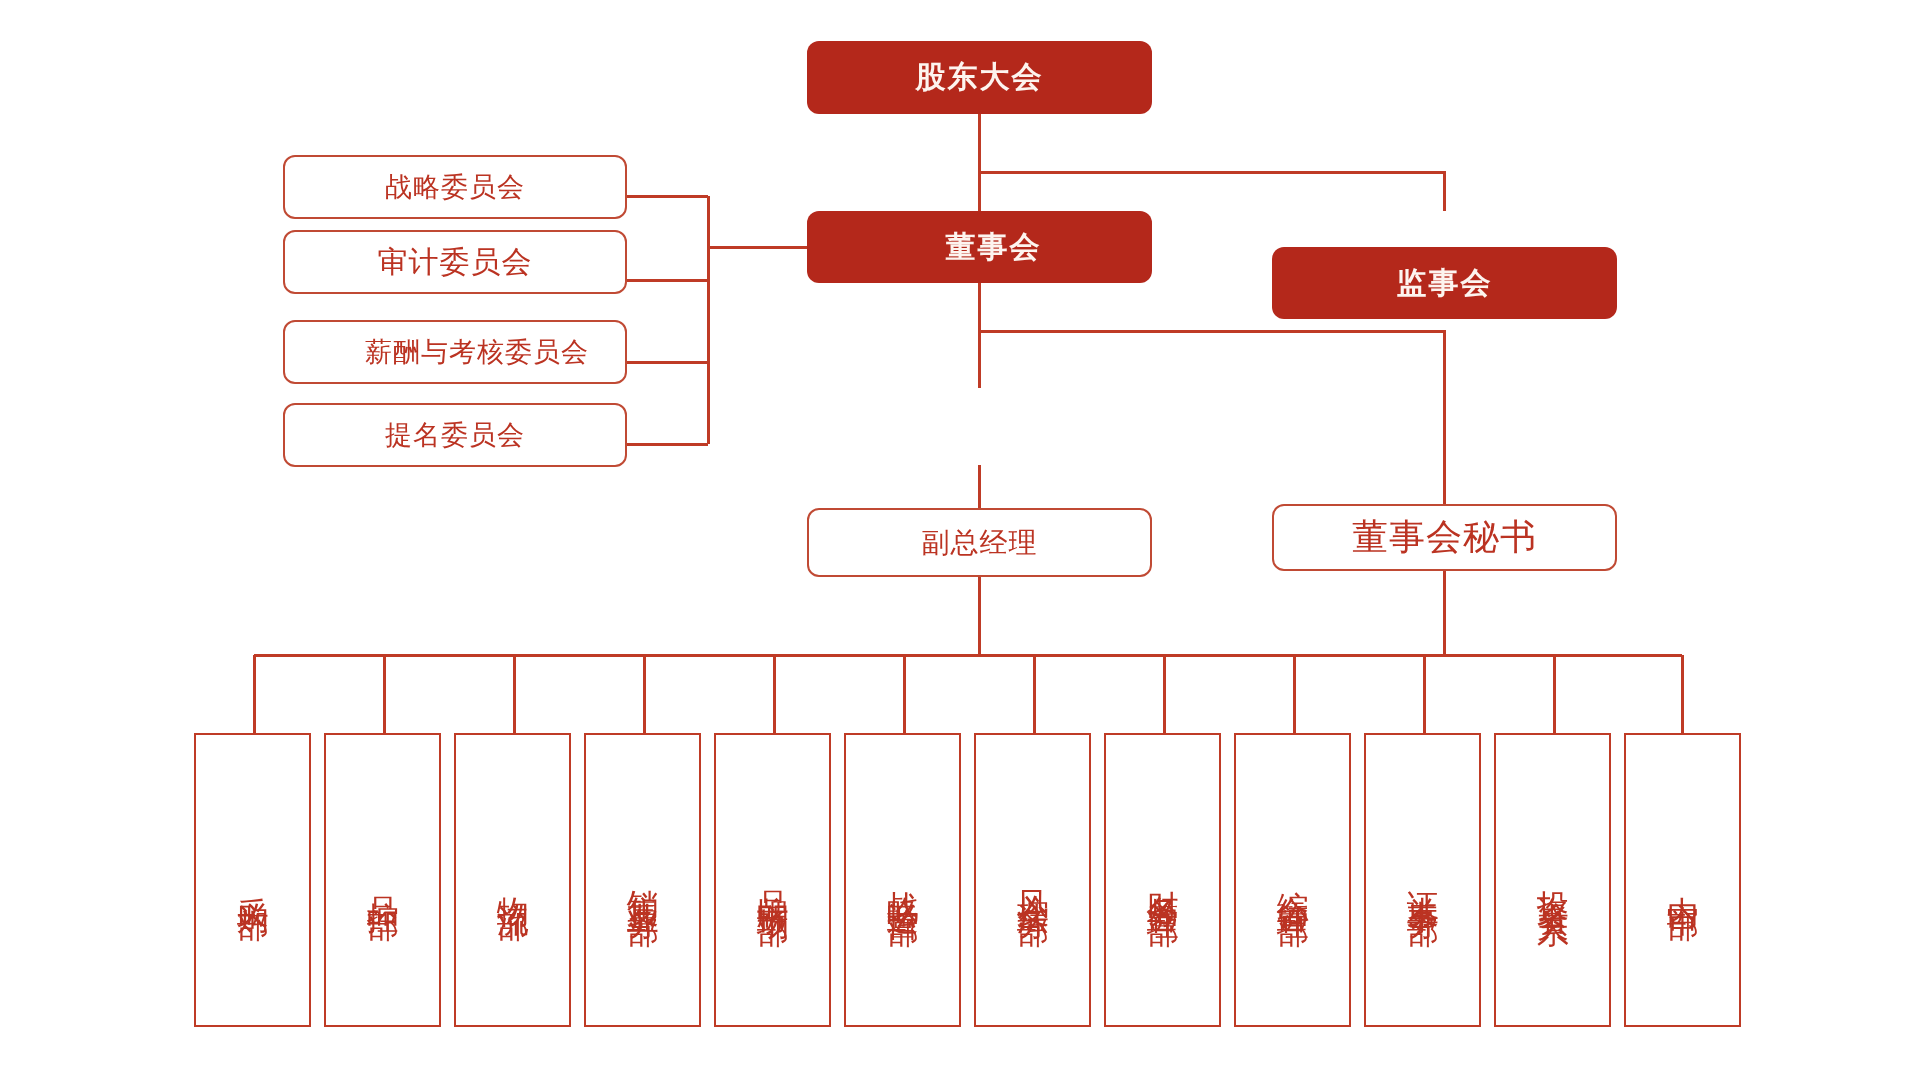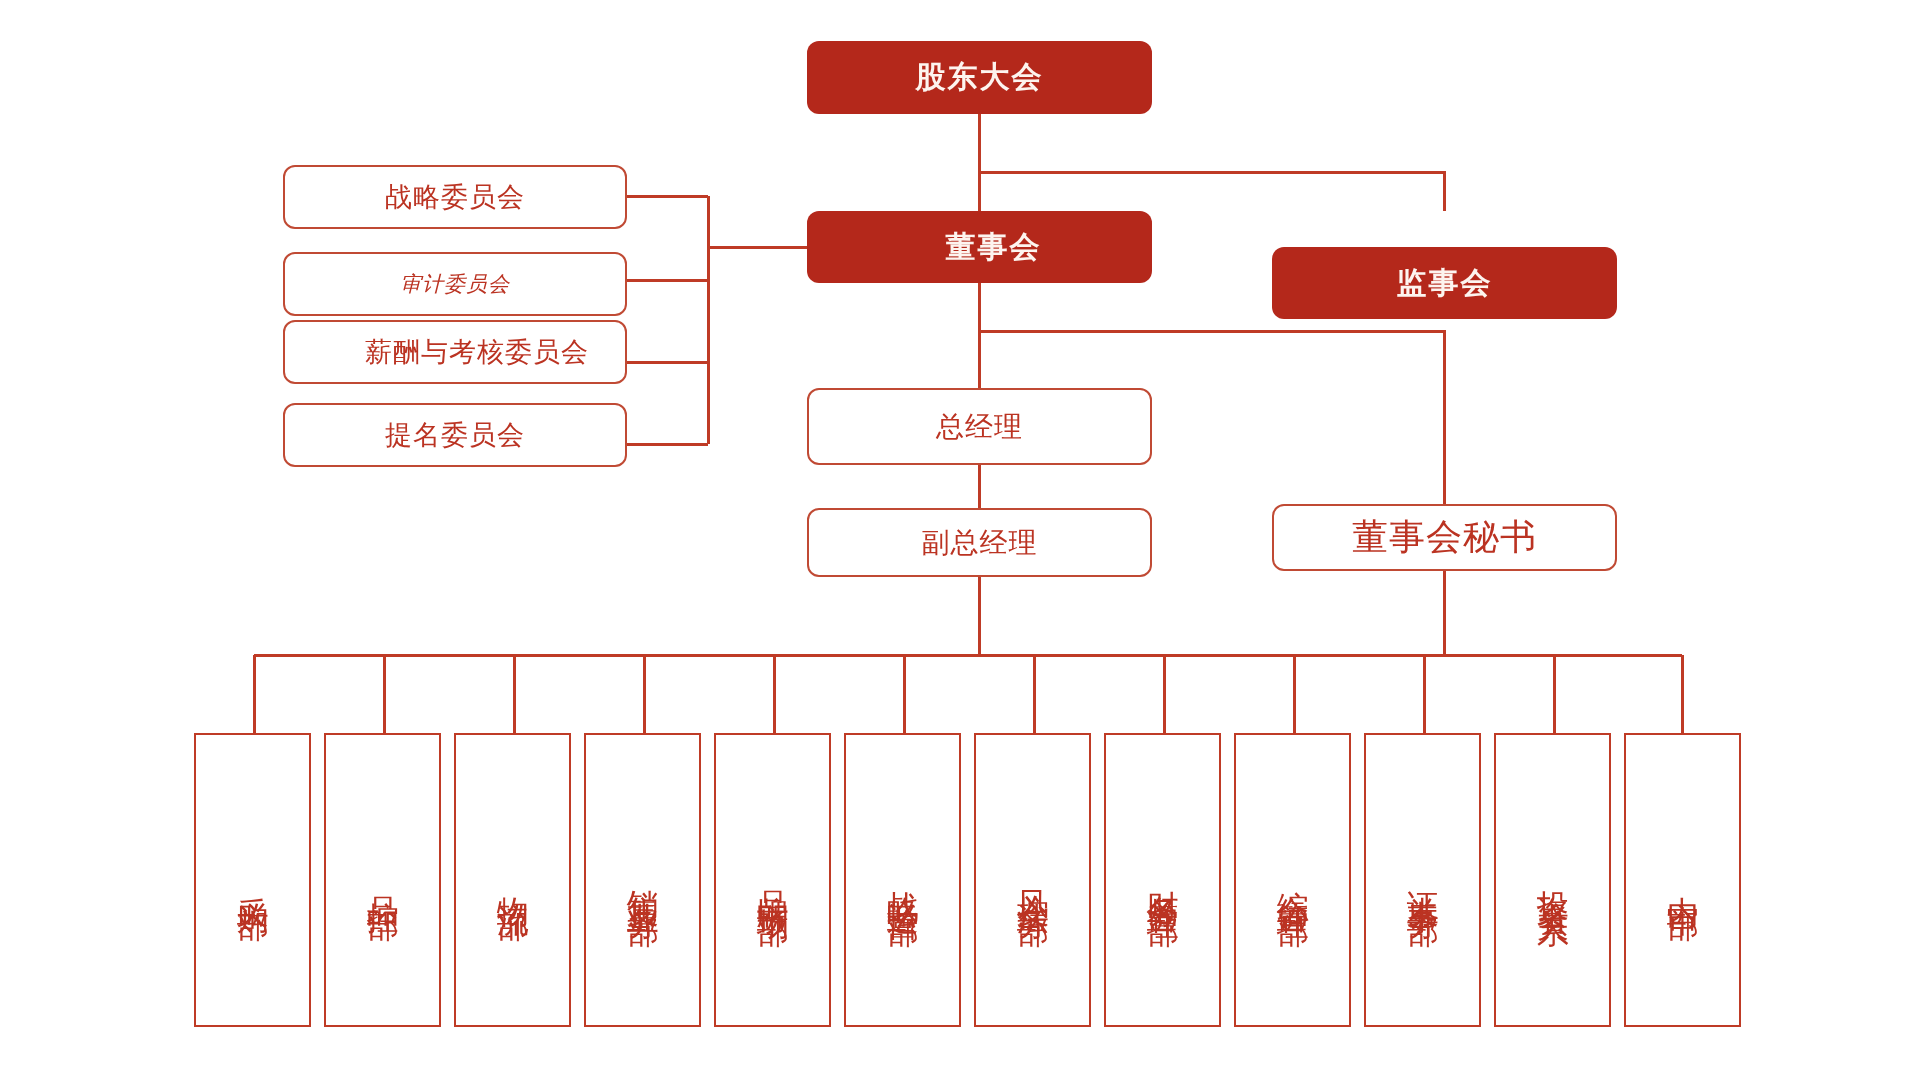"战略委员会" div.node { margin-top: 10px -> none }
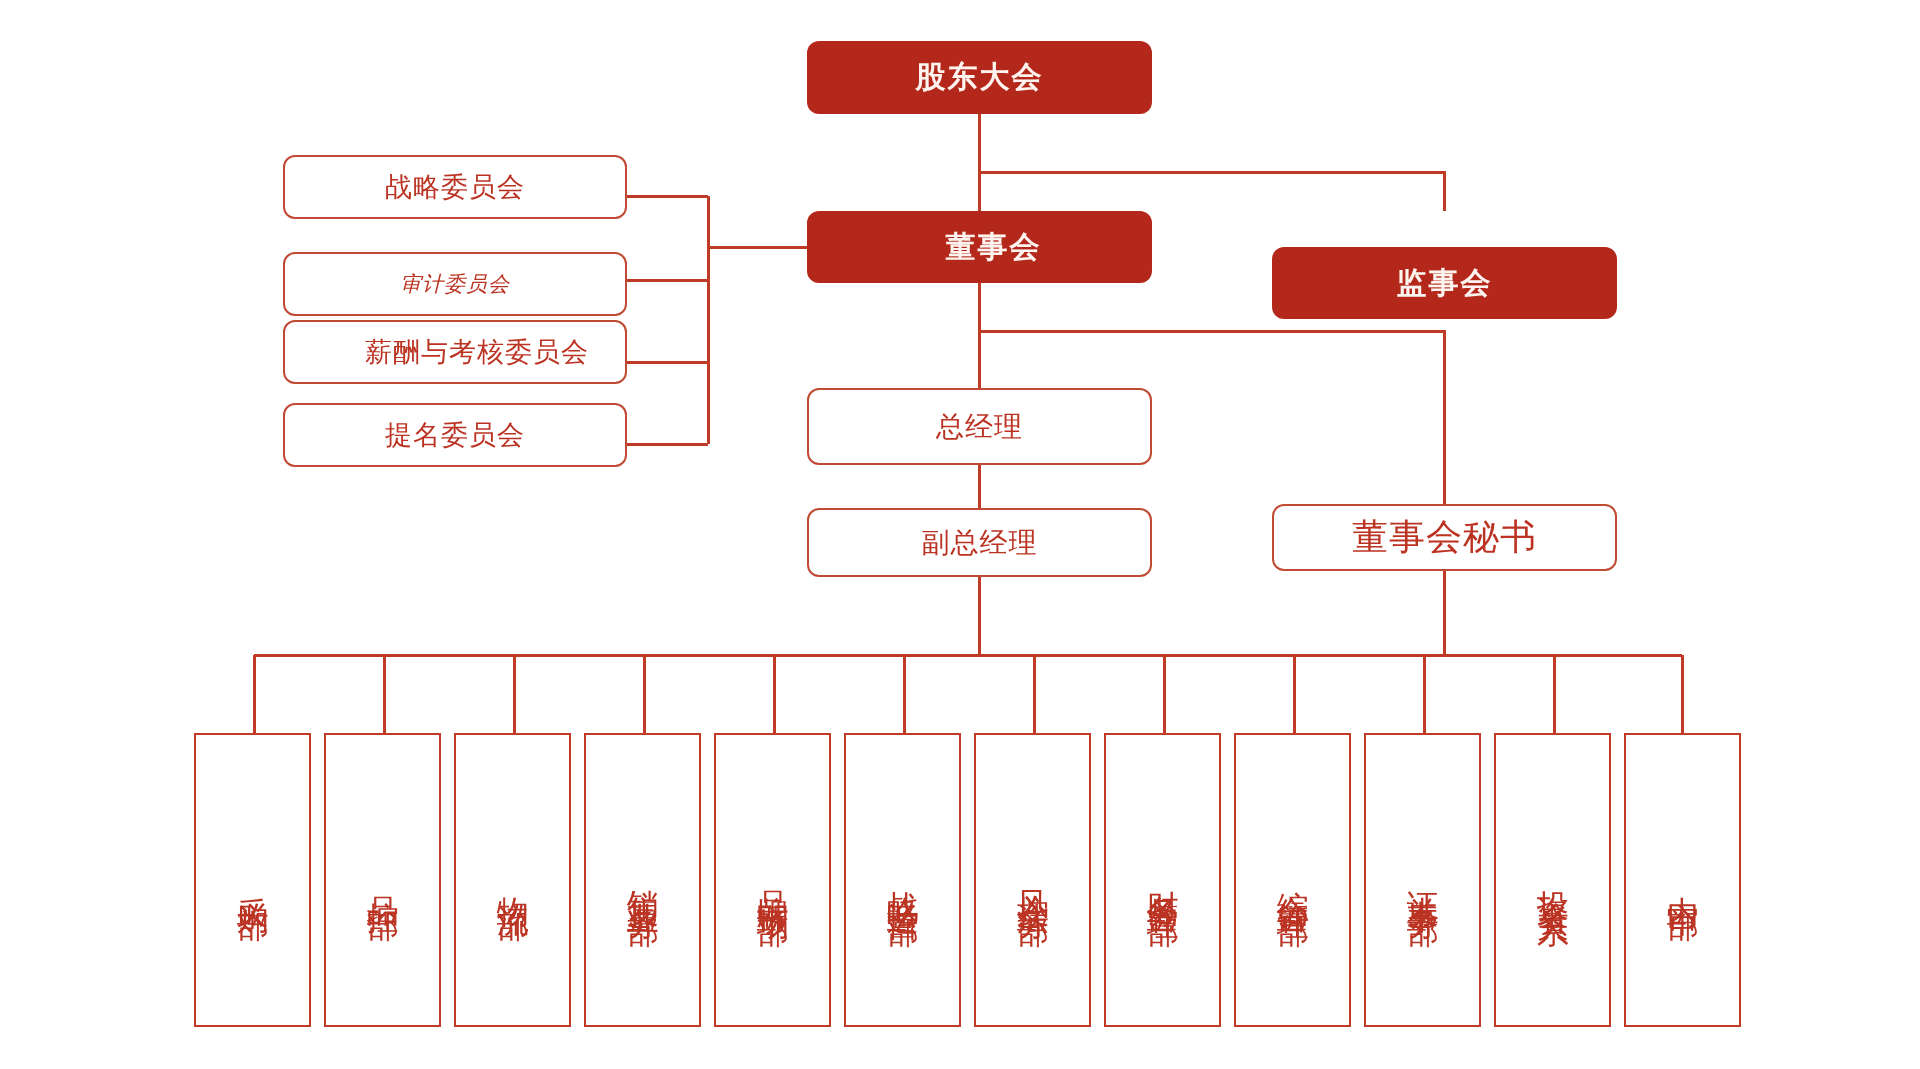"审计委员会" div.node { font-size: 21px -> 30px; font-style: italic -> none; top: 252px -> 230px }
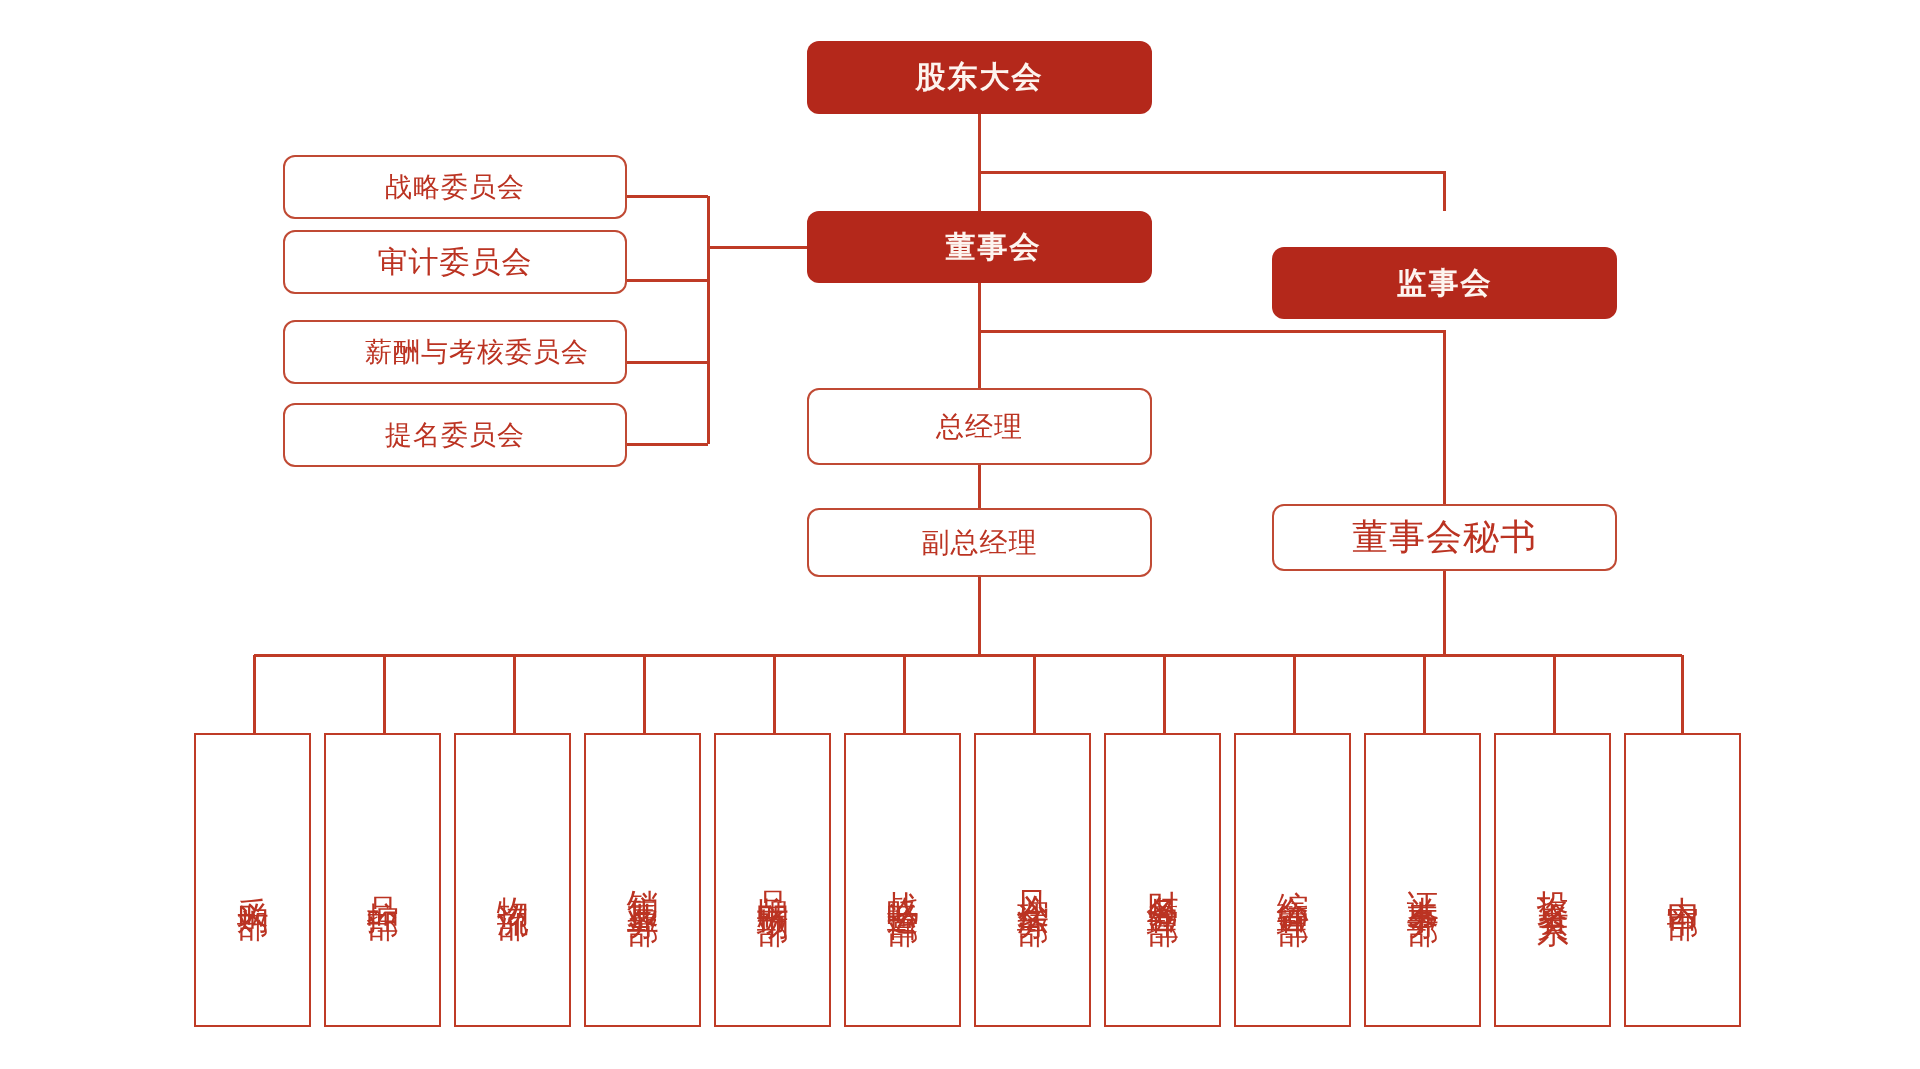"总经理" div.node { html: <div> <span>总经理</span> </div> -> none }
